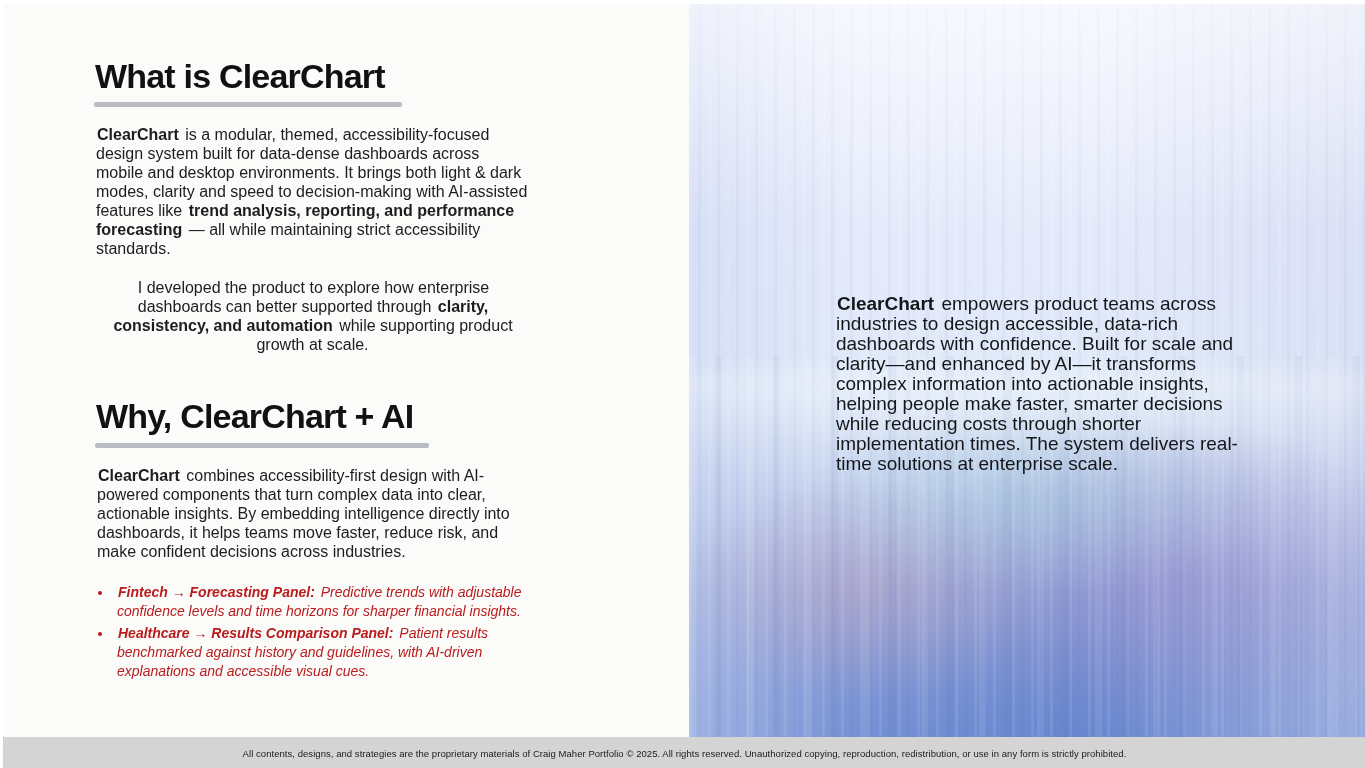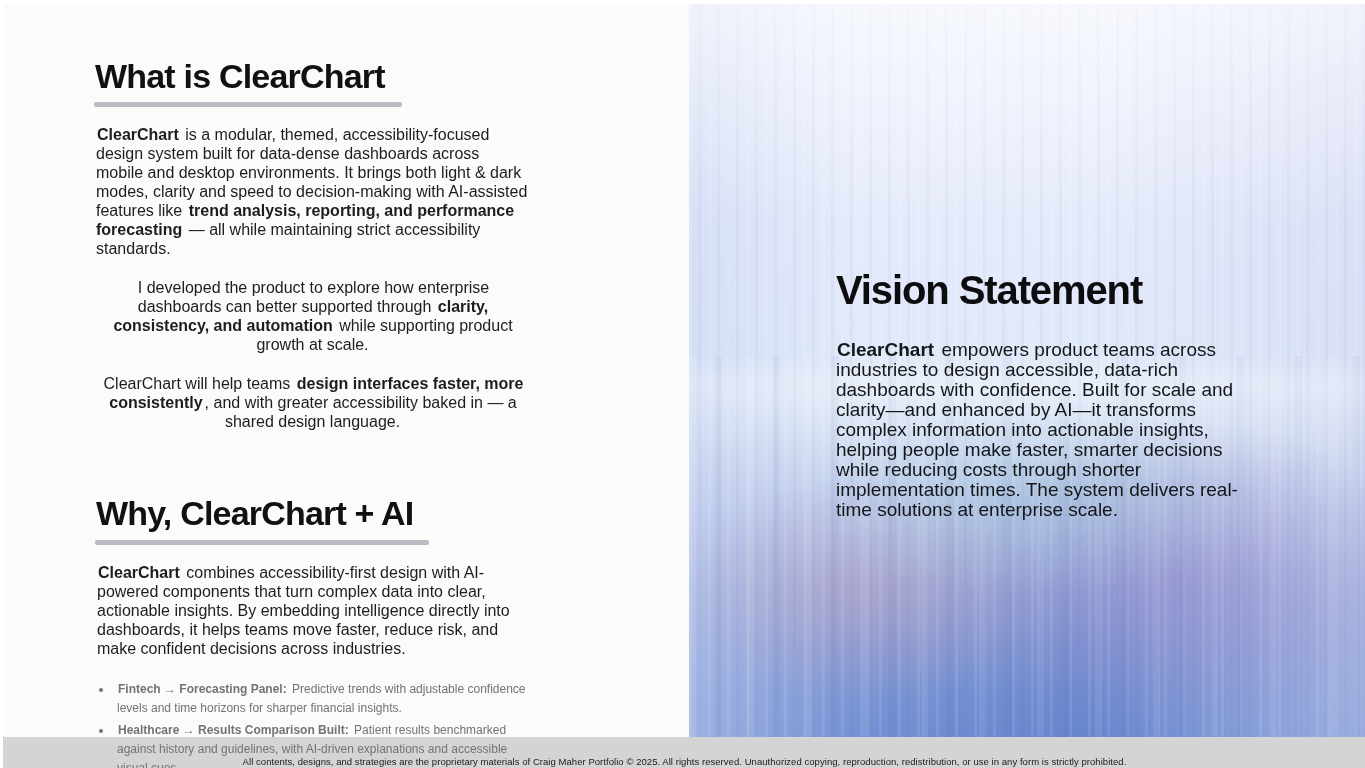"Vision Statement" h1.vision-title { html: <h1>Vision Statement</h1> -> none }
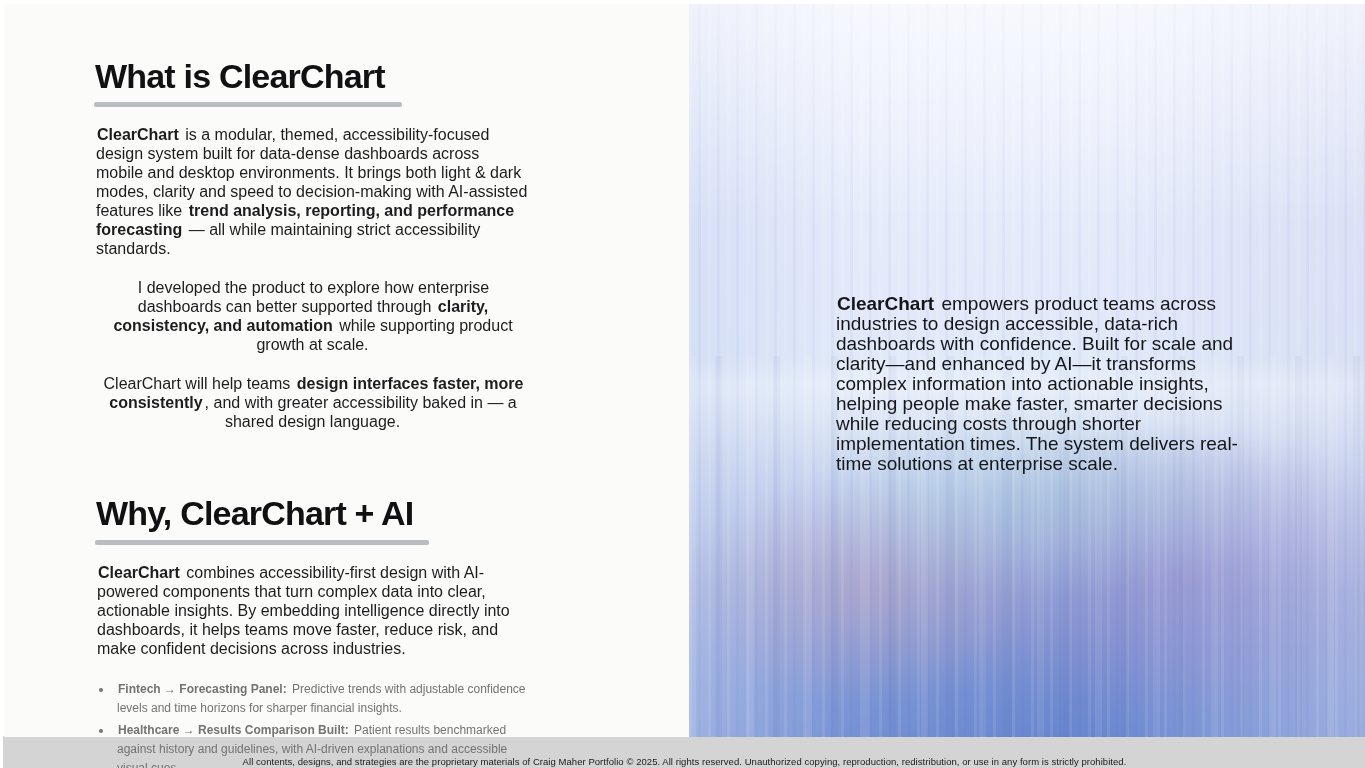"ClearChart will help teams design" p.body-text { html: <p><span>ClearChart will help teams </span><b>design interfaces faster, more consistently</b><span>, and with greater accessibility baked in — a shared design language.</span></p> -> none }
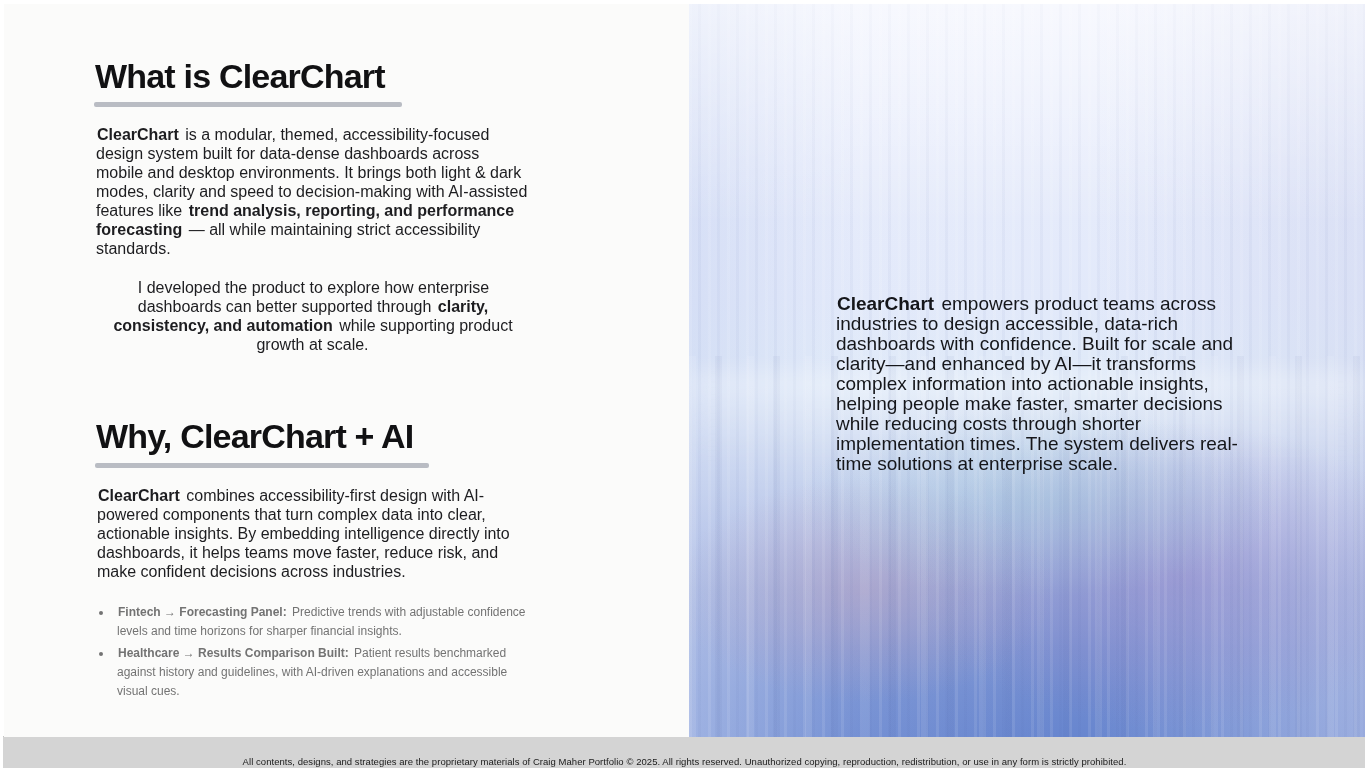"Why, ClearChart + AI" .section-2 { margin-top: 60px -> 40px }
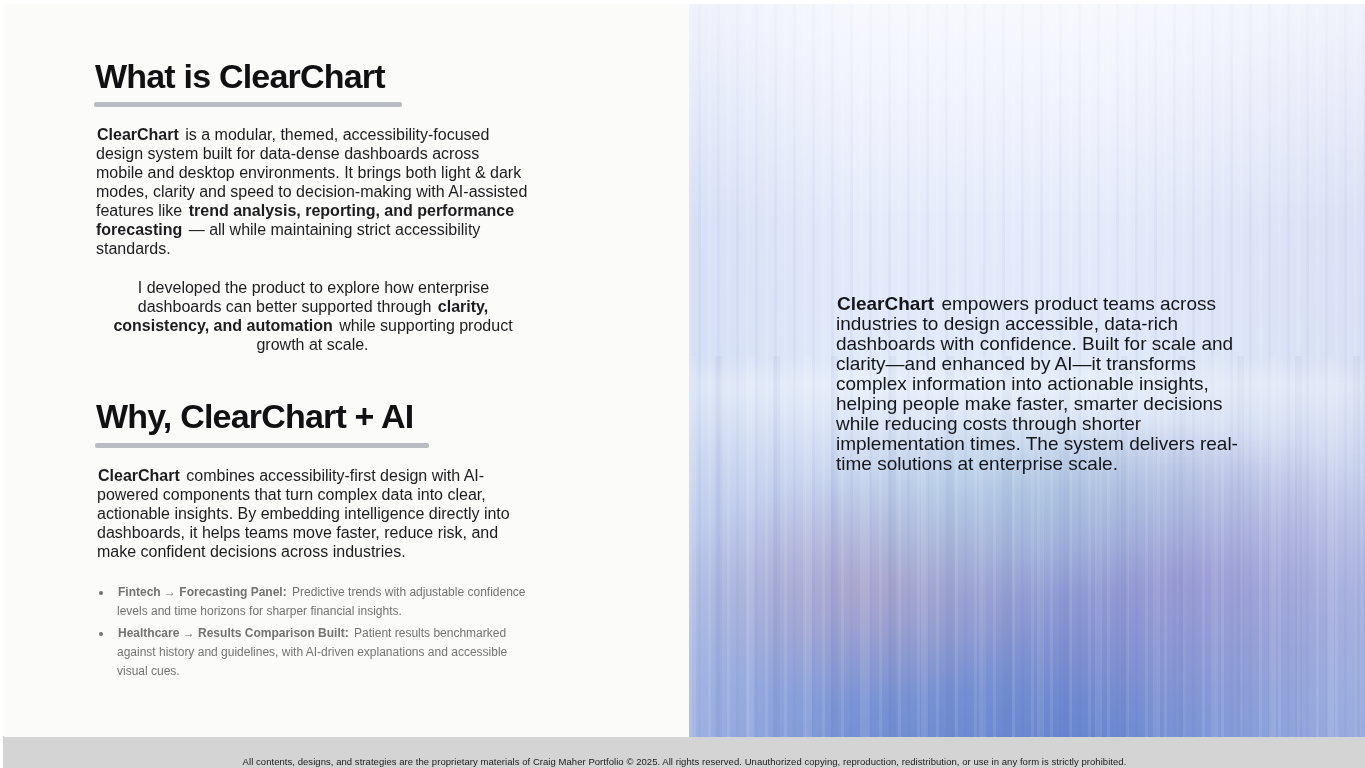"Fintech → Forecasting Panel: Predictive" ul.bullets li { color: #737373 -> #b91c1c; font-size: 12px -> 14px; font-style: none -> italic }
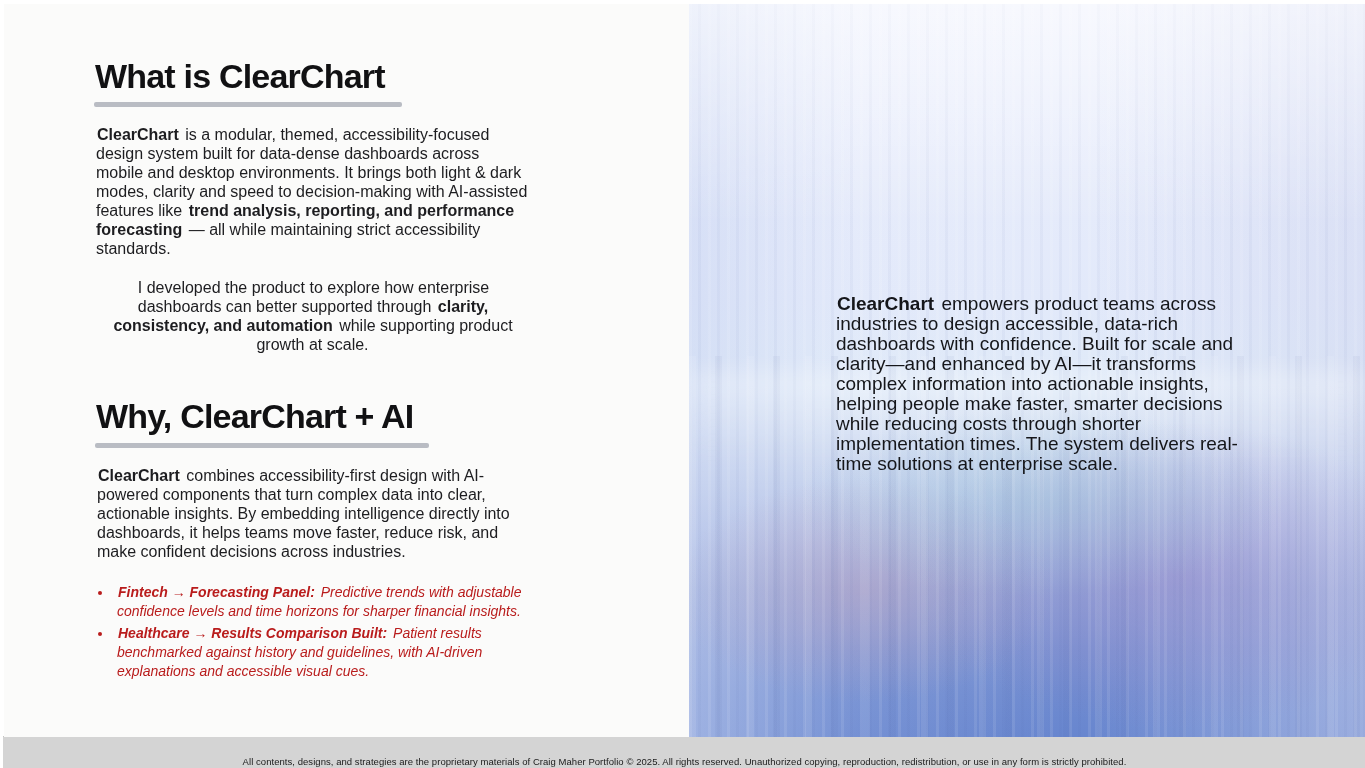"Healthcare → Results Comparison Built:" b { text: Built -> Panel }
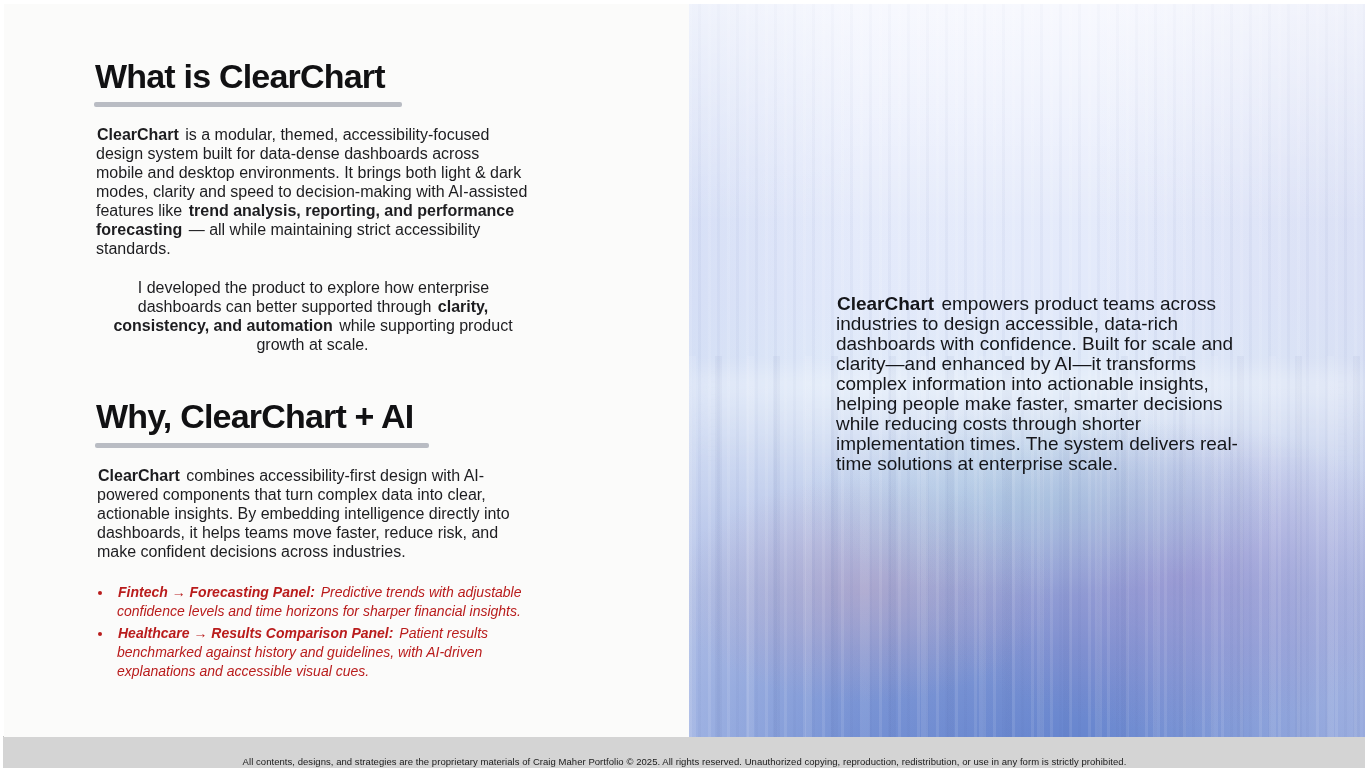"All contents, designs, and strategies" .footer { align-items: flex-end -> center }
